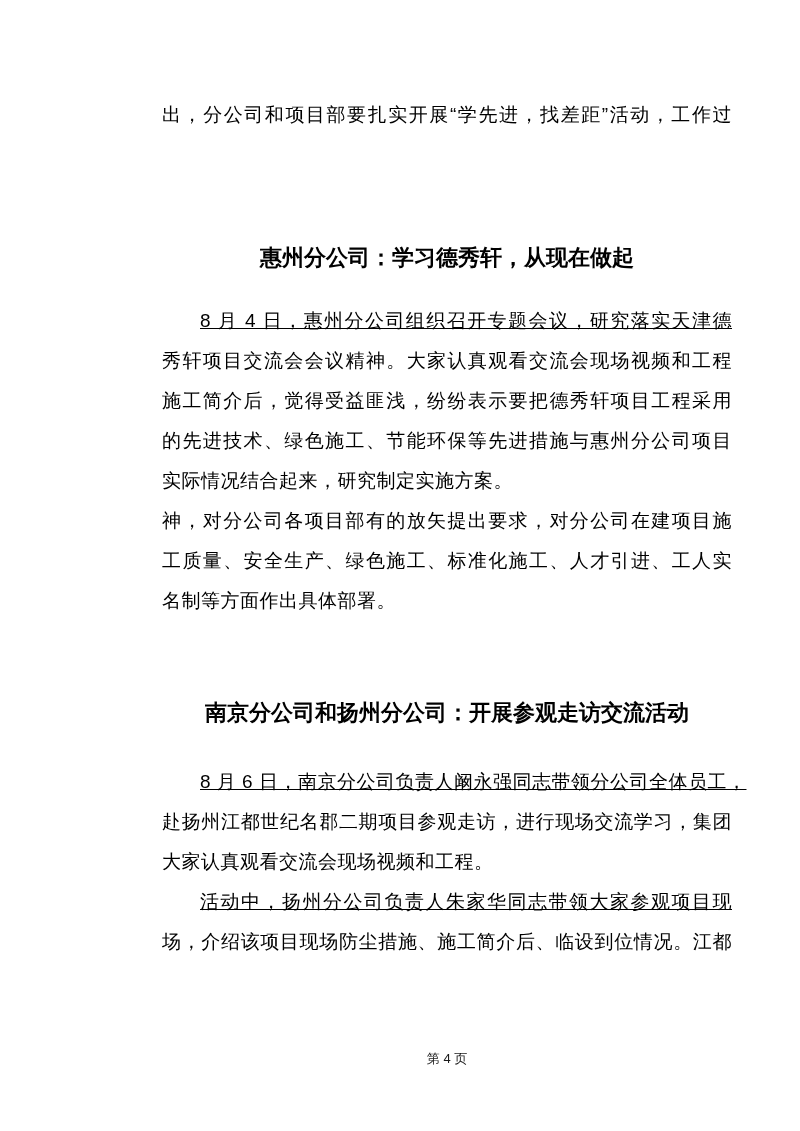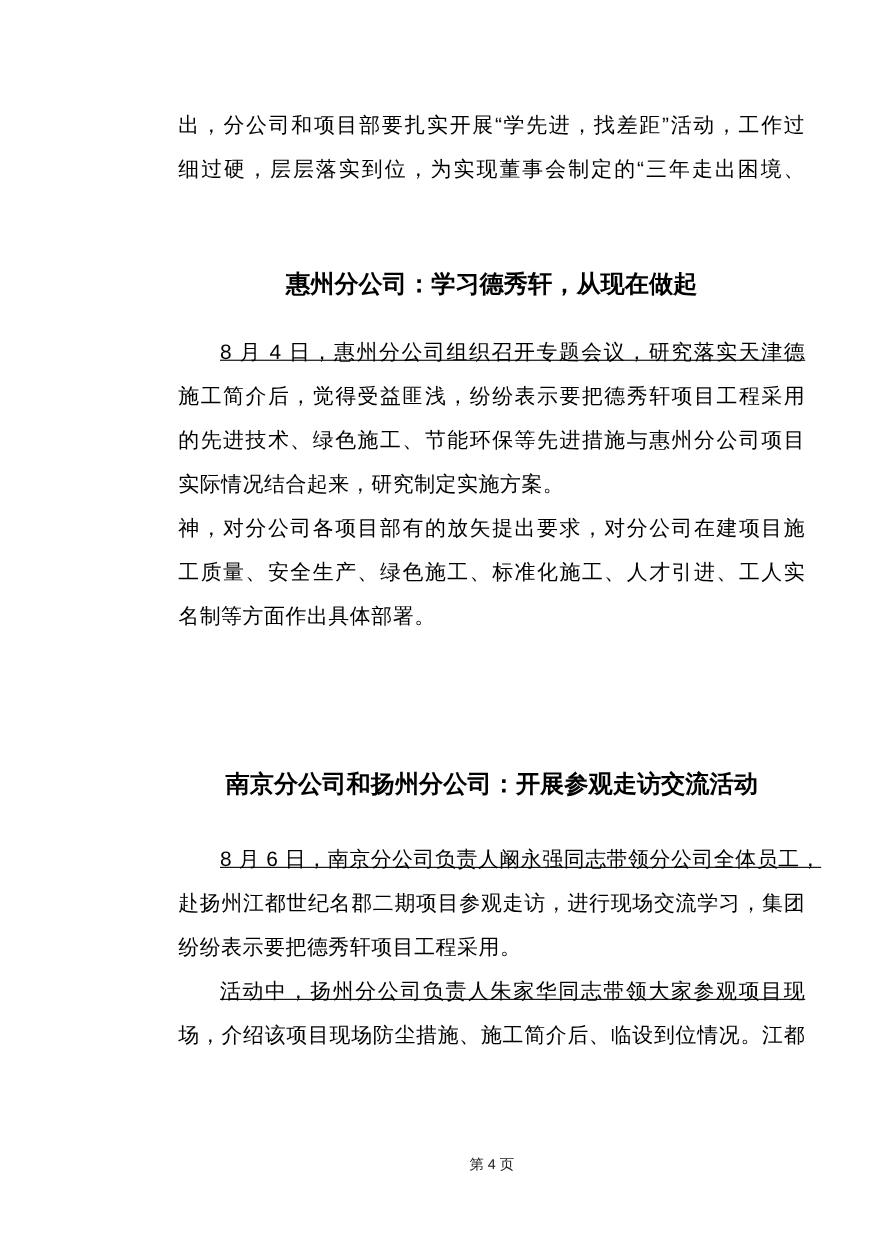"细过硬，层层落实到位，为实现董事会制定的“三年走出困境、" div.bodyline { html: <div>细过硬，层层落实到位，为实现董事会制定的“三年走出困境、</div> -> none }
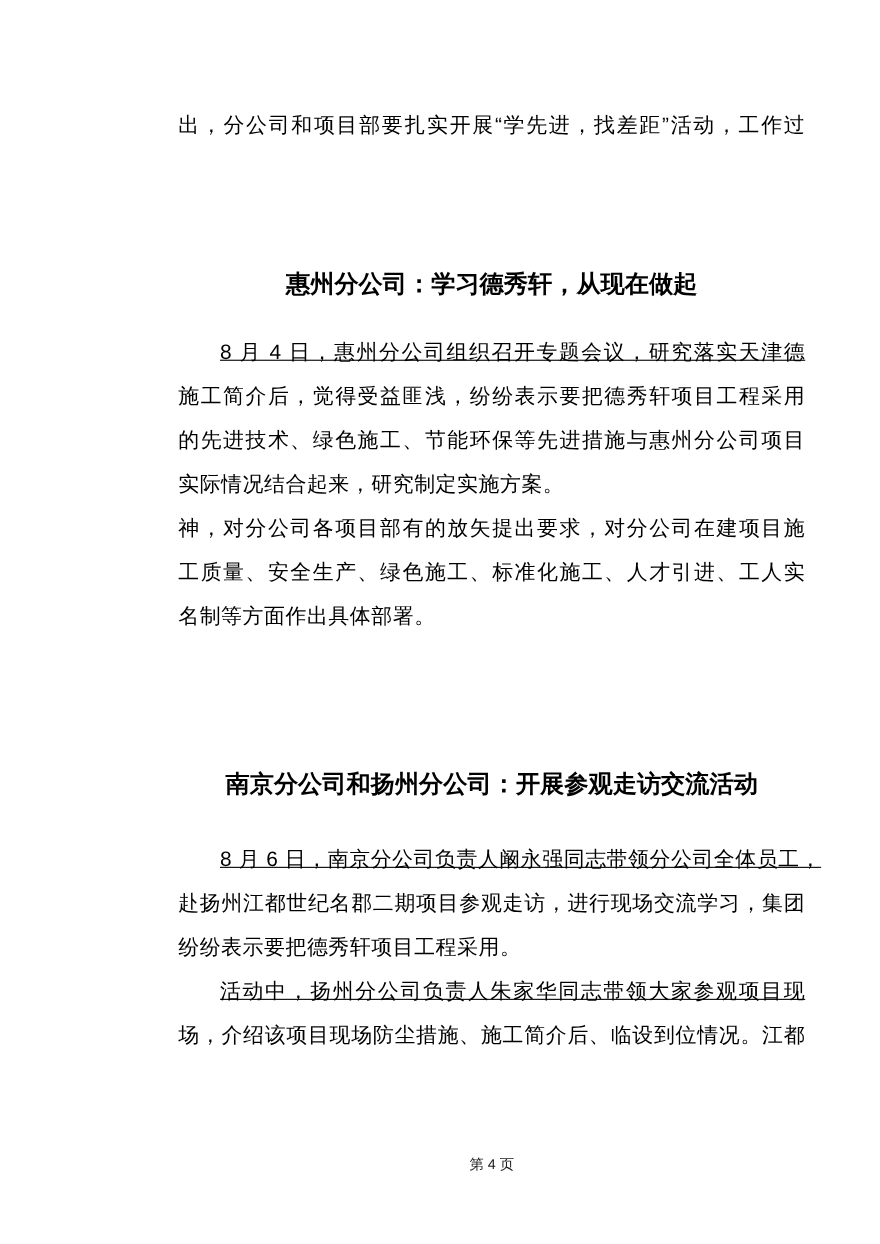"秀轩项目交流会会议精神。大家认真观看交流会现场视频和工程" div.bodyline { html: none -> <div>秀轩项目交流会会议精神。大家认真观看交流会现场视频和工程</div> }
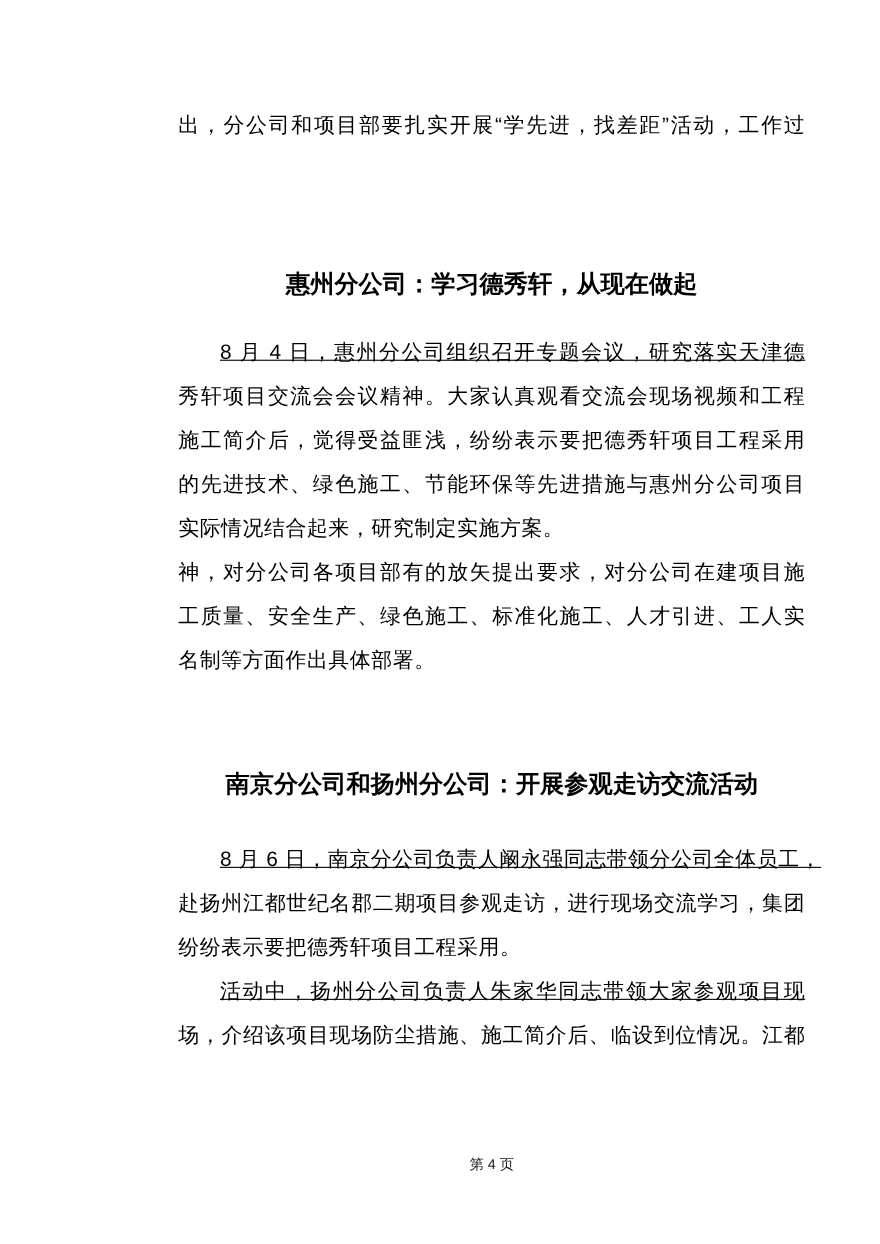"纷纷表示要把德秀轩项目工程采用。" div.bodyline { text: 纷纷表示要把德秀轩项目工程采用 -> 大家认真观看交流会现场视频和工程 }
